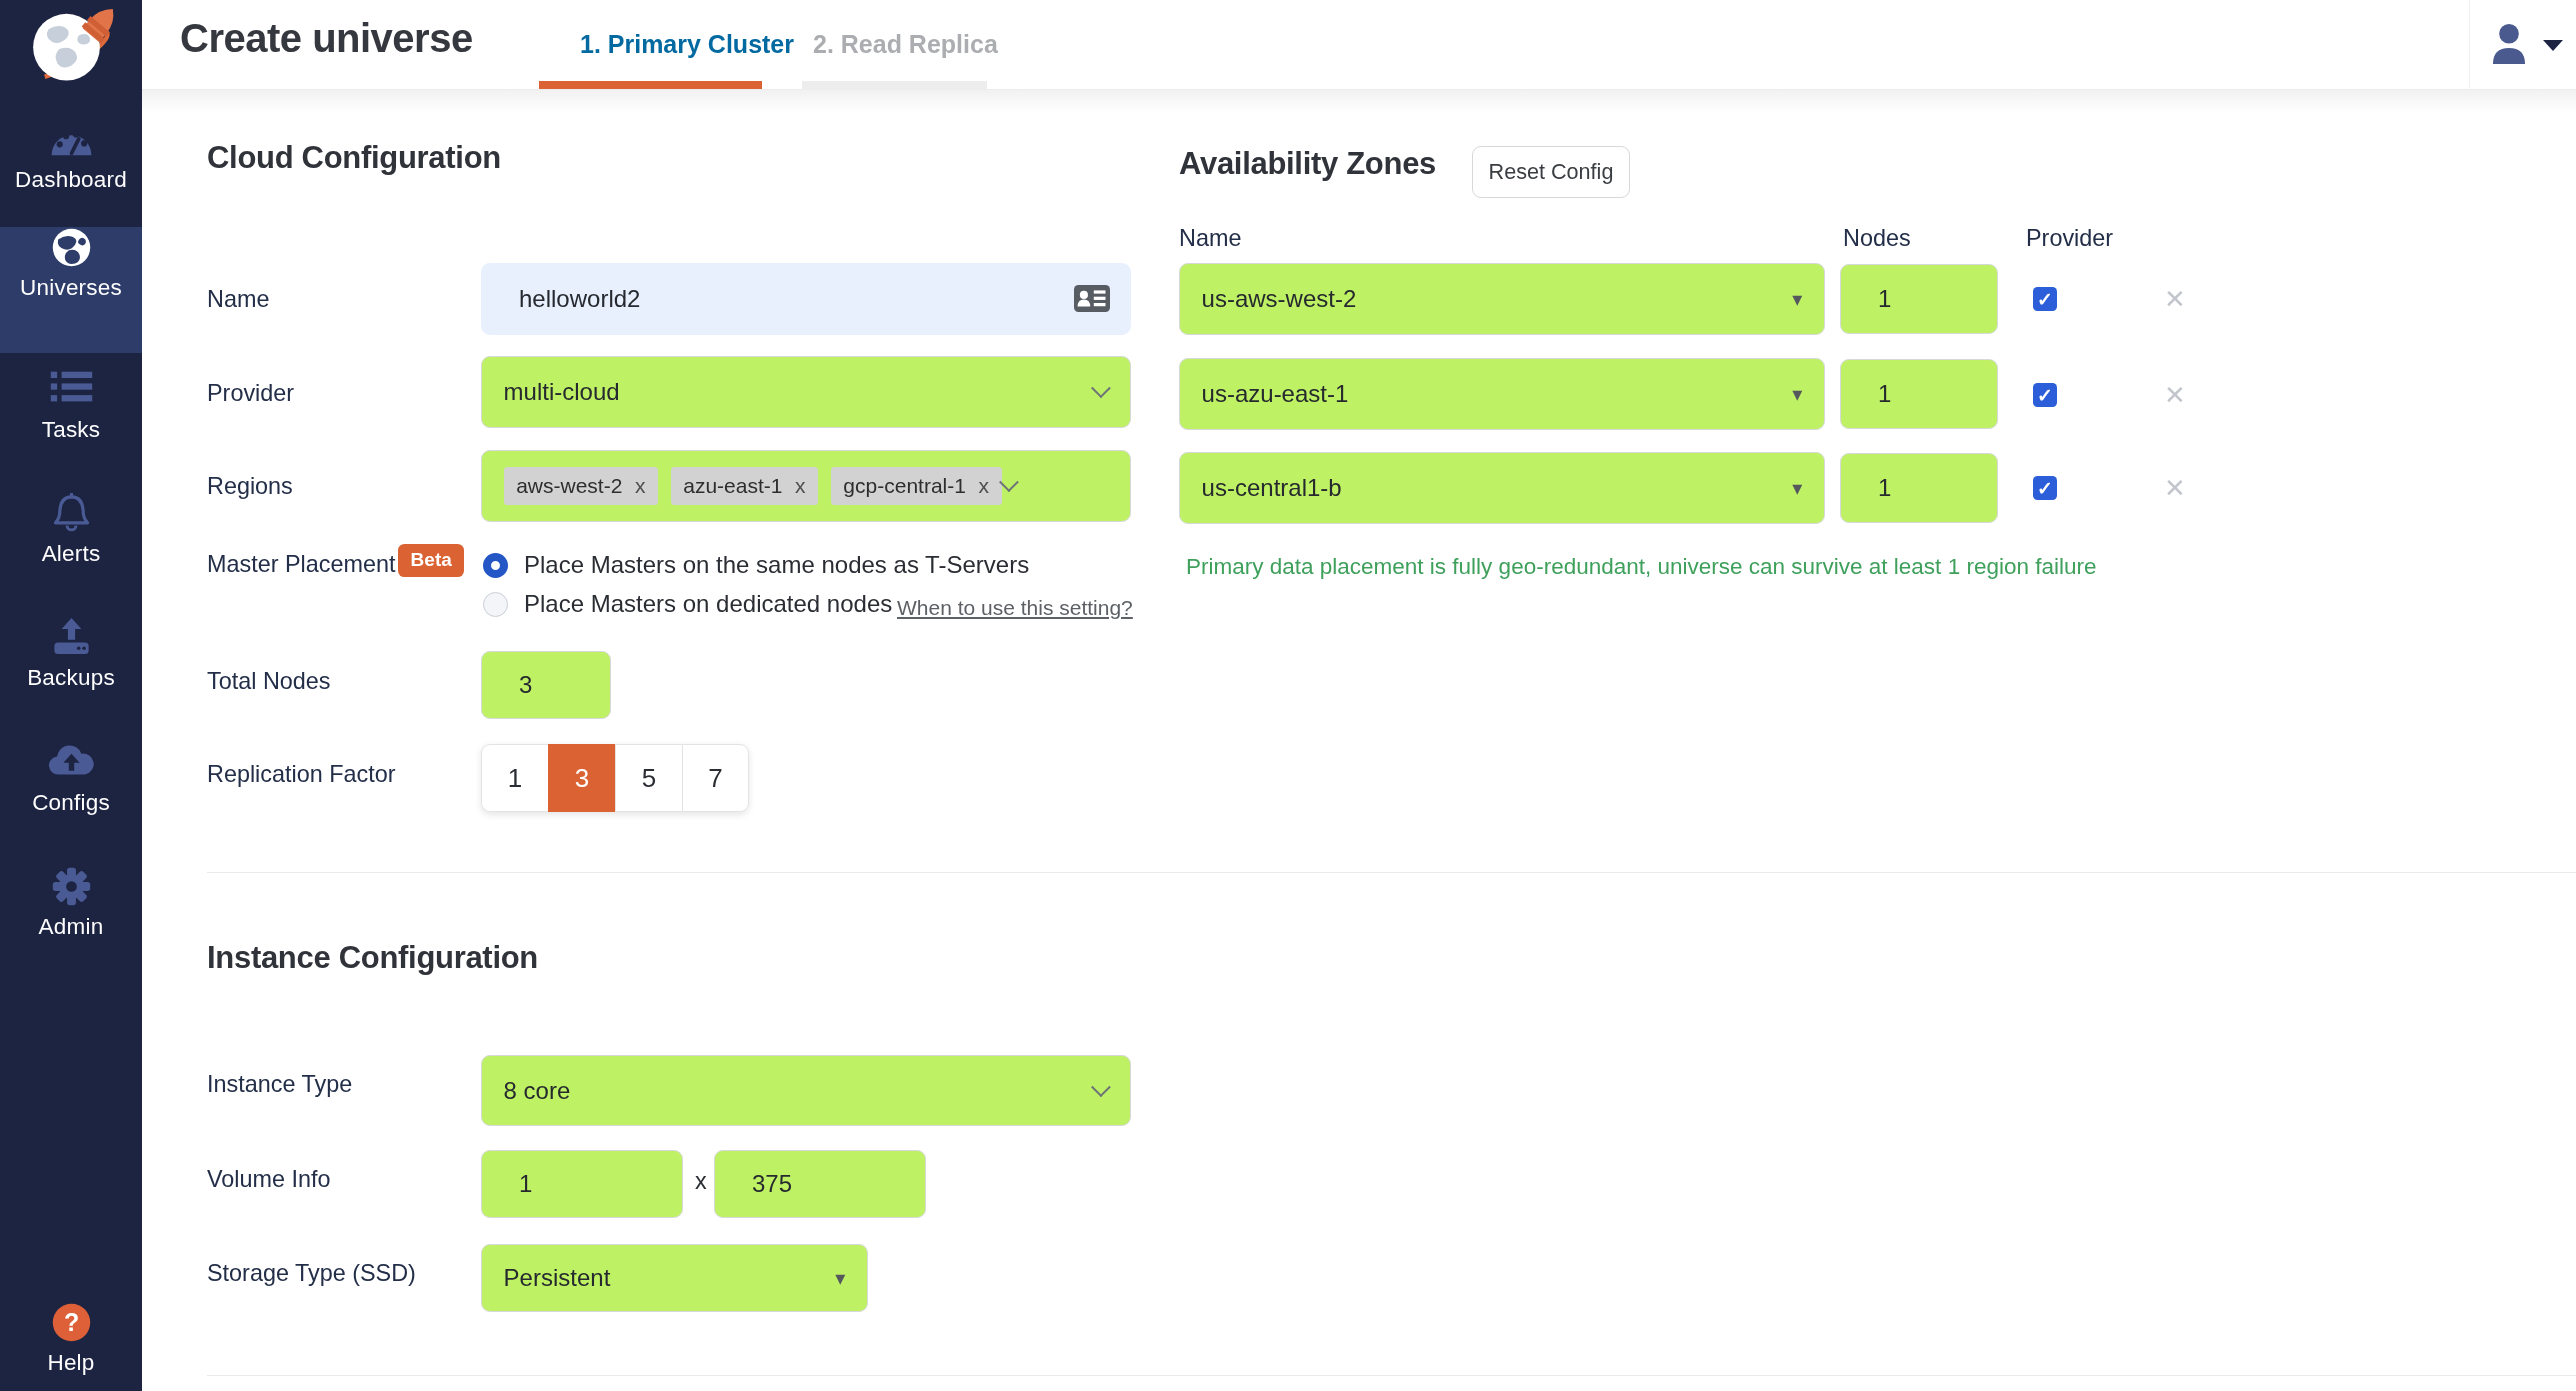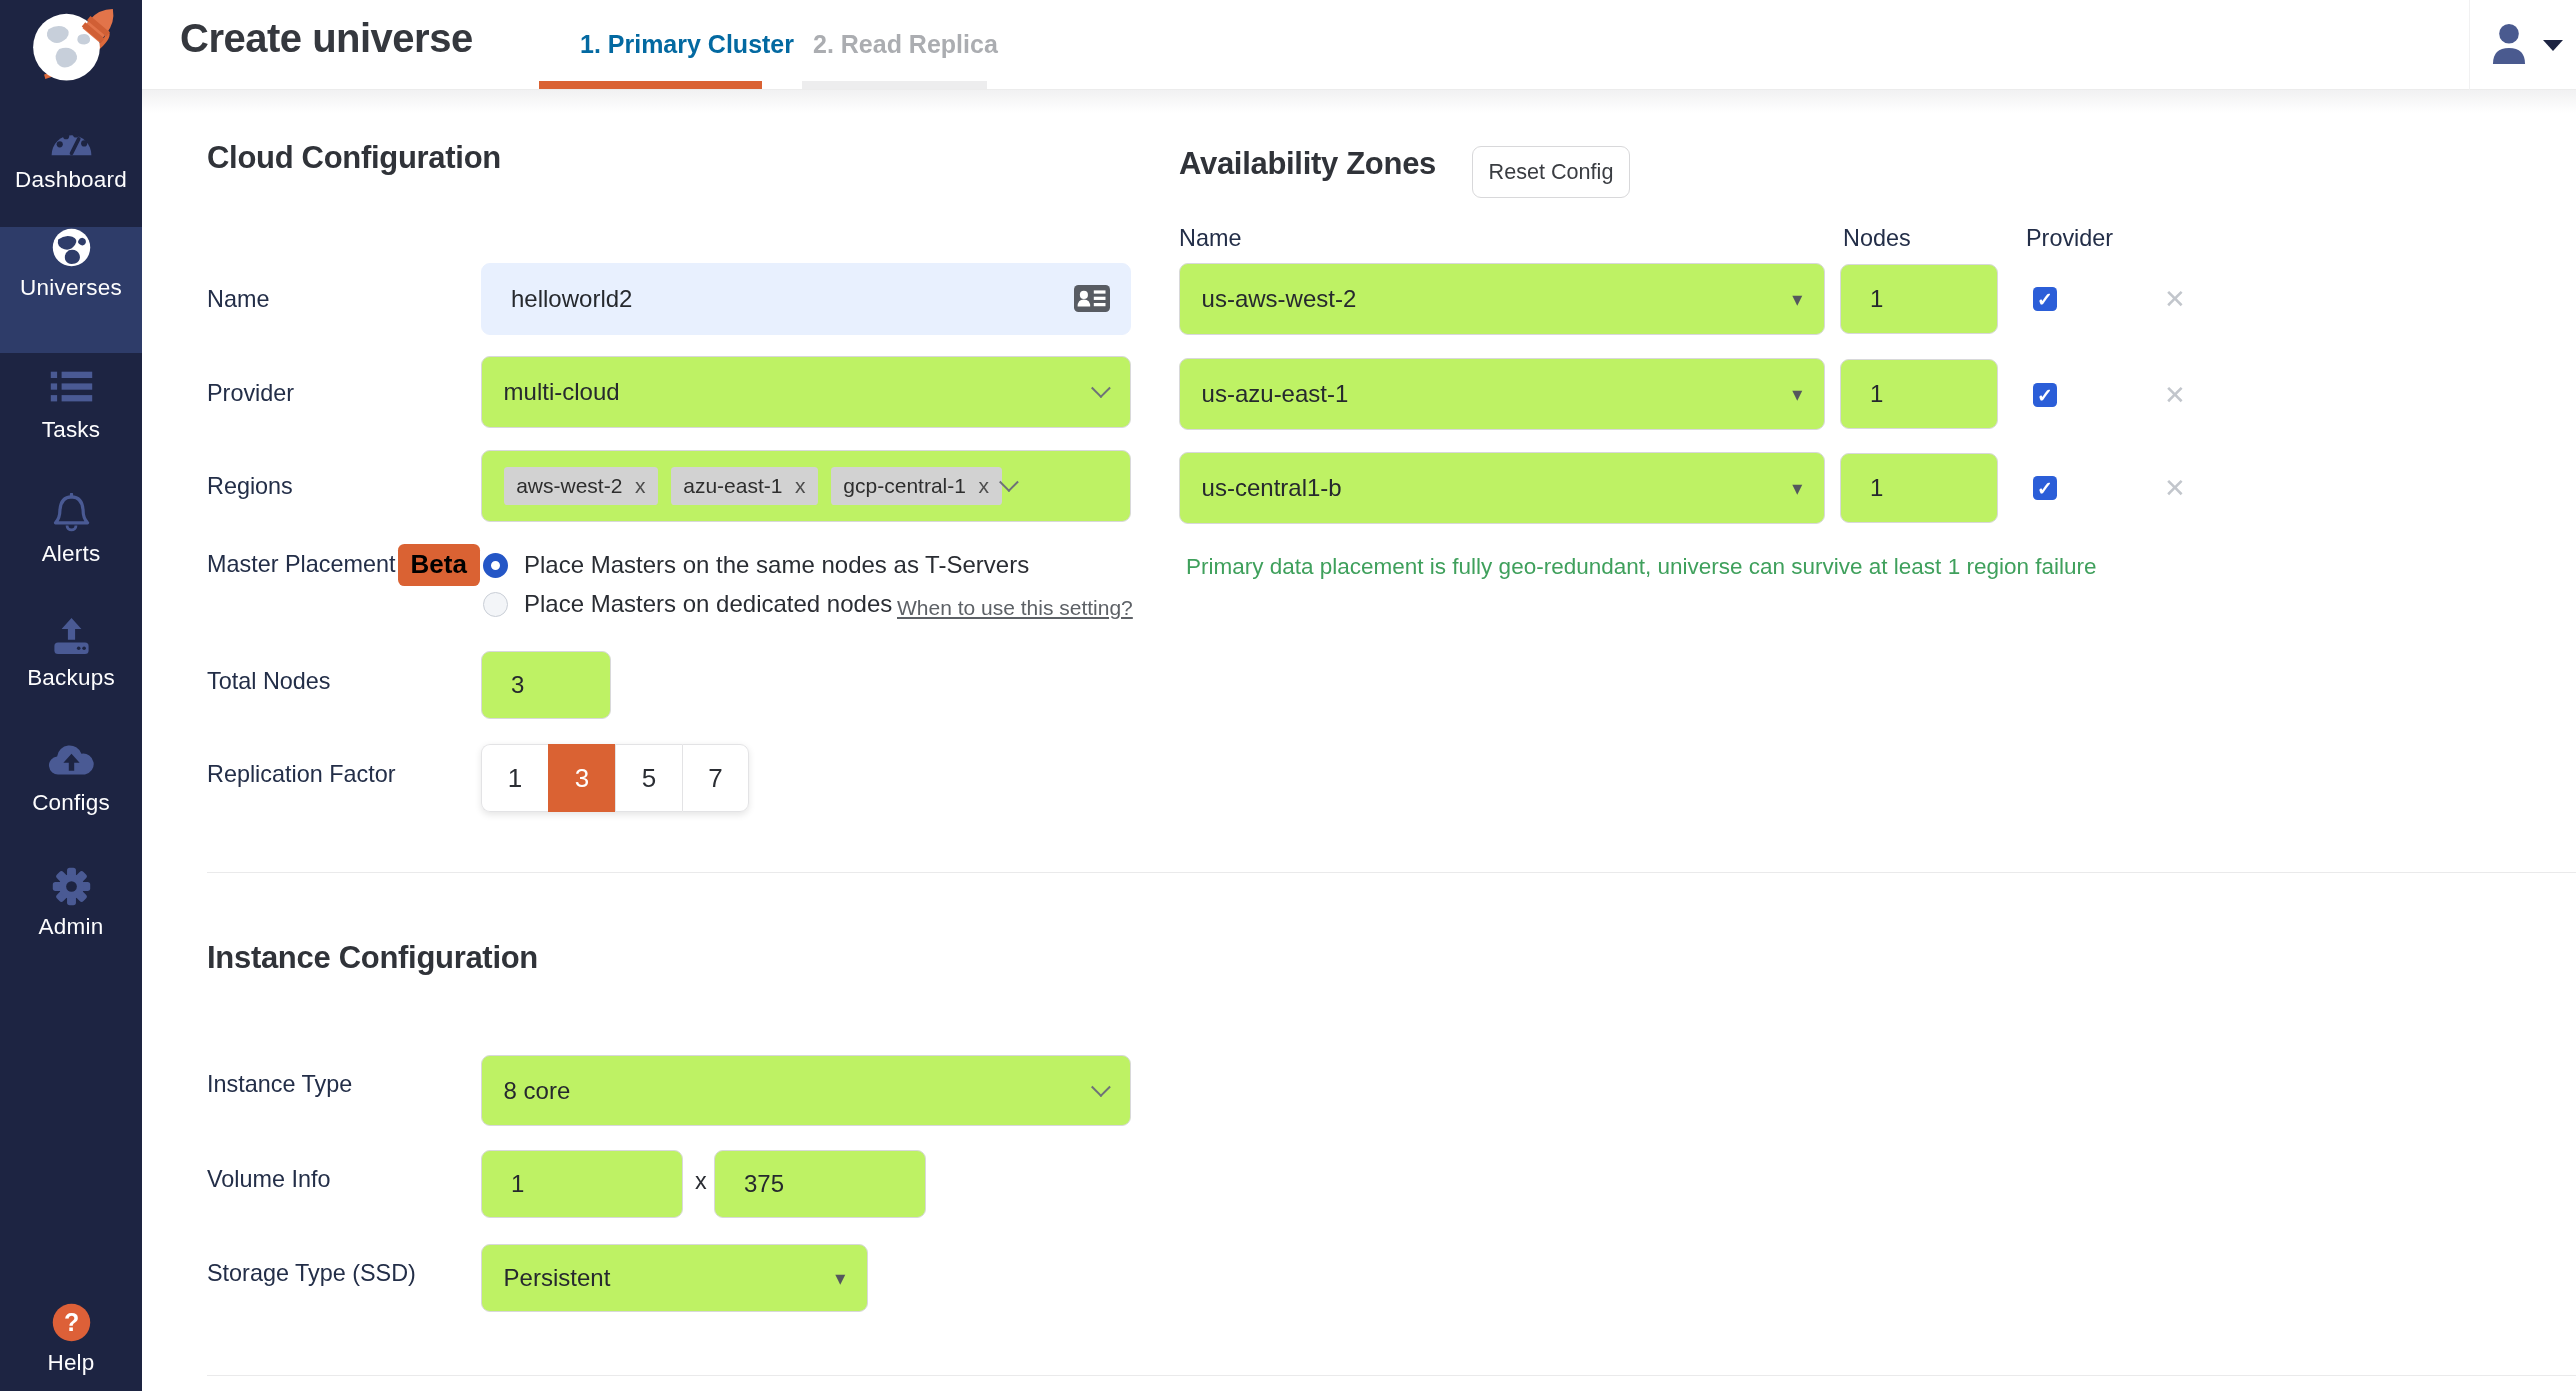"helloworld2" .text-input { padding: 0 29px -> 0 37px }
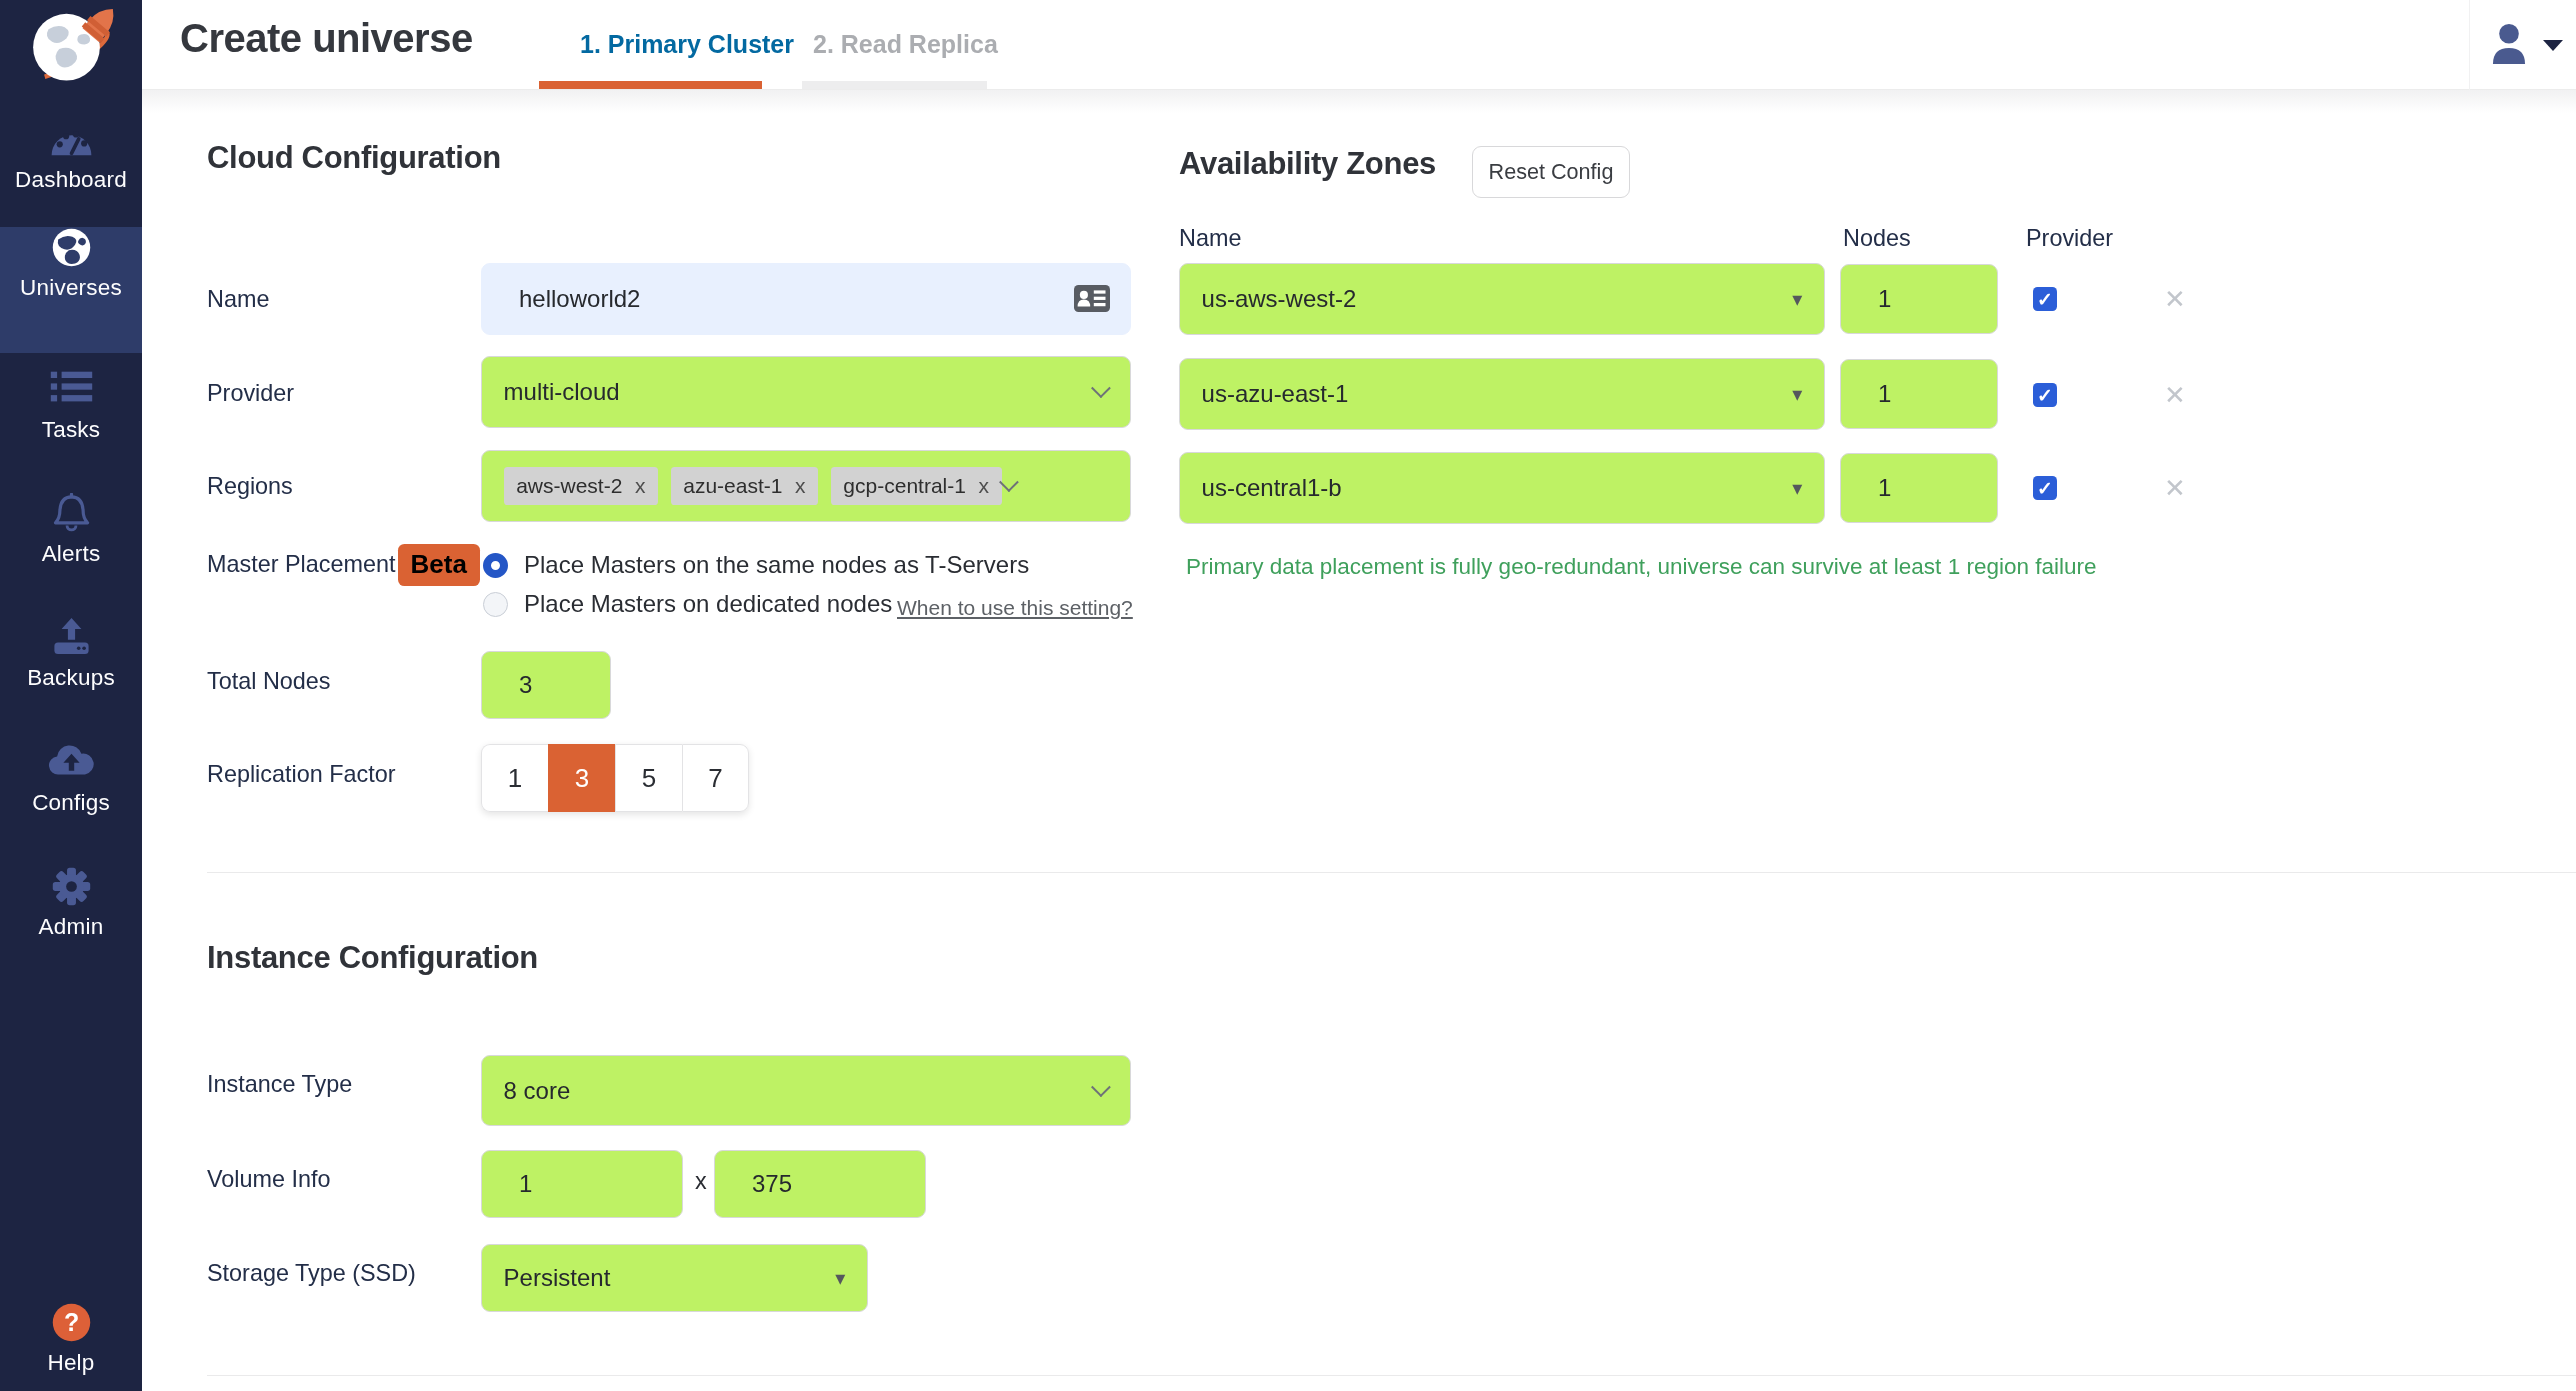"Beta" .beta-badge { color: #000000 -> #ffffff; font-size: 26px -> 19px }
